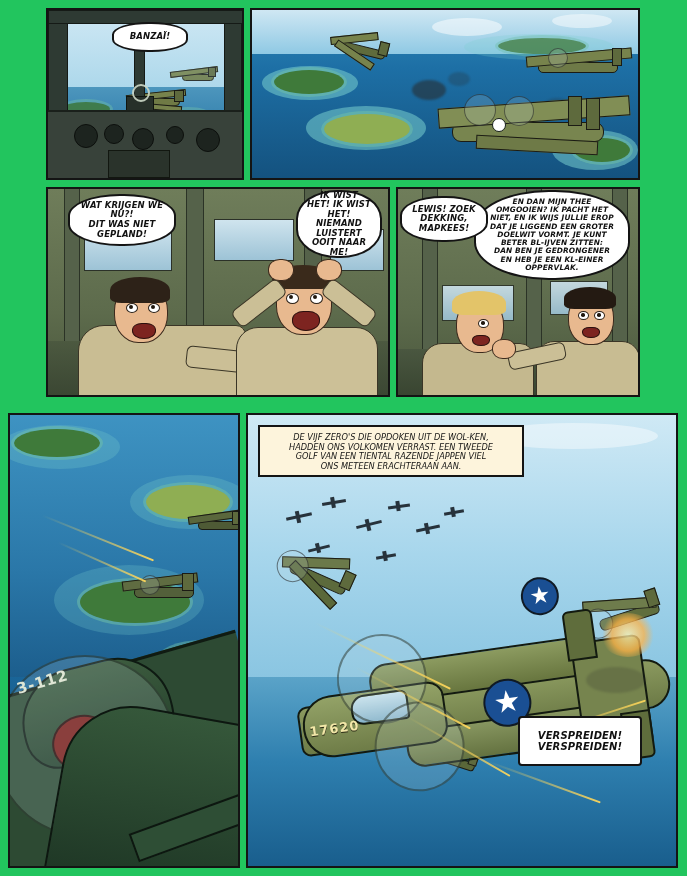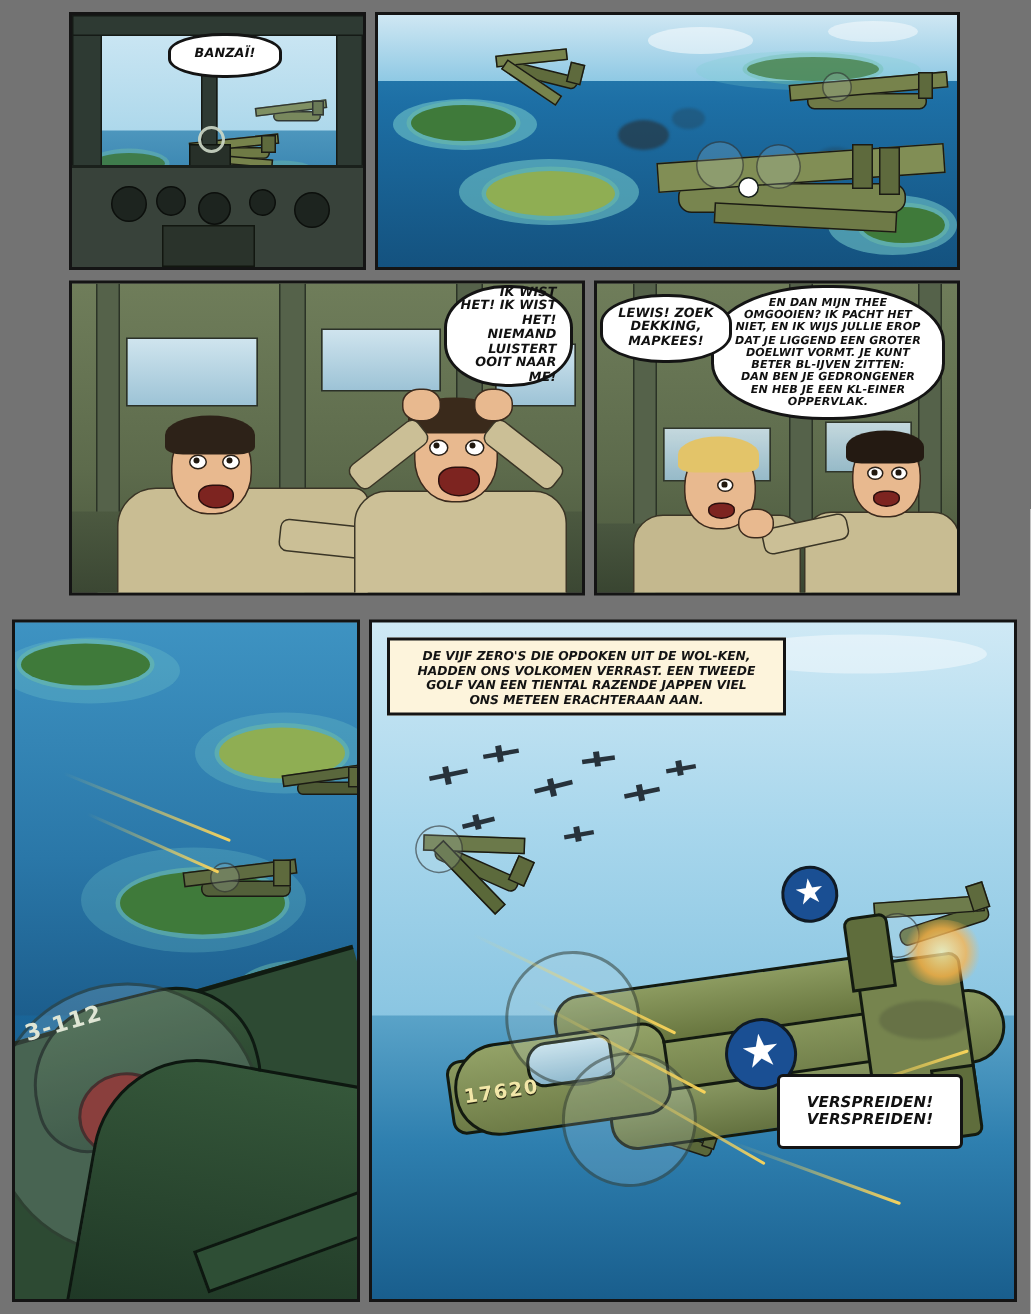"BANZAÏ!" .page { background: #737373 -> #22c55e }
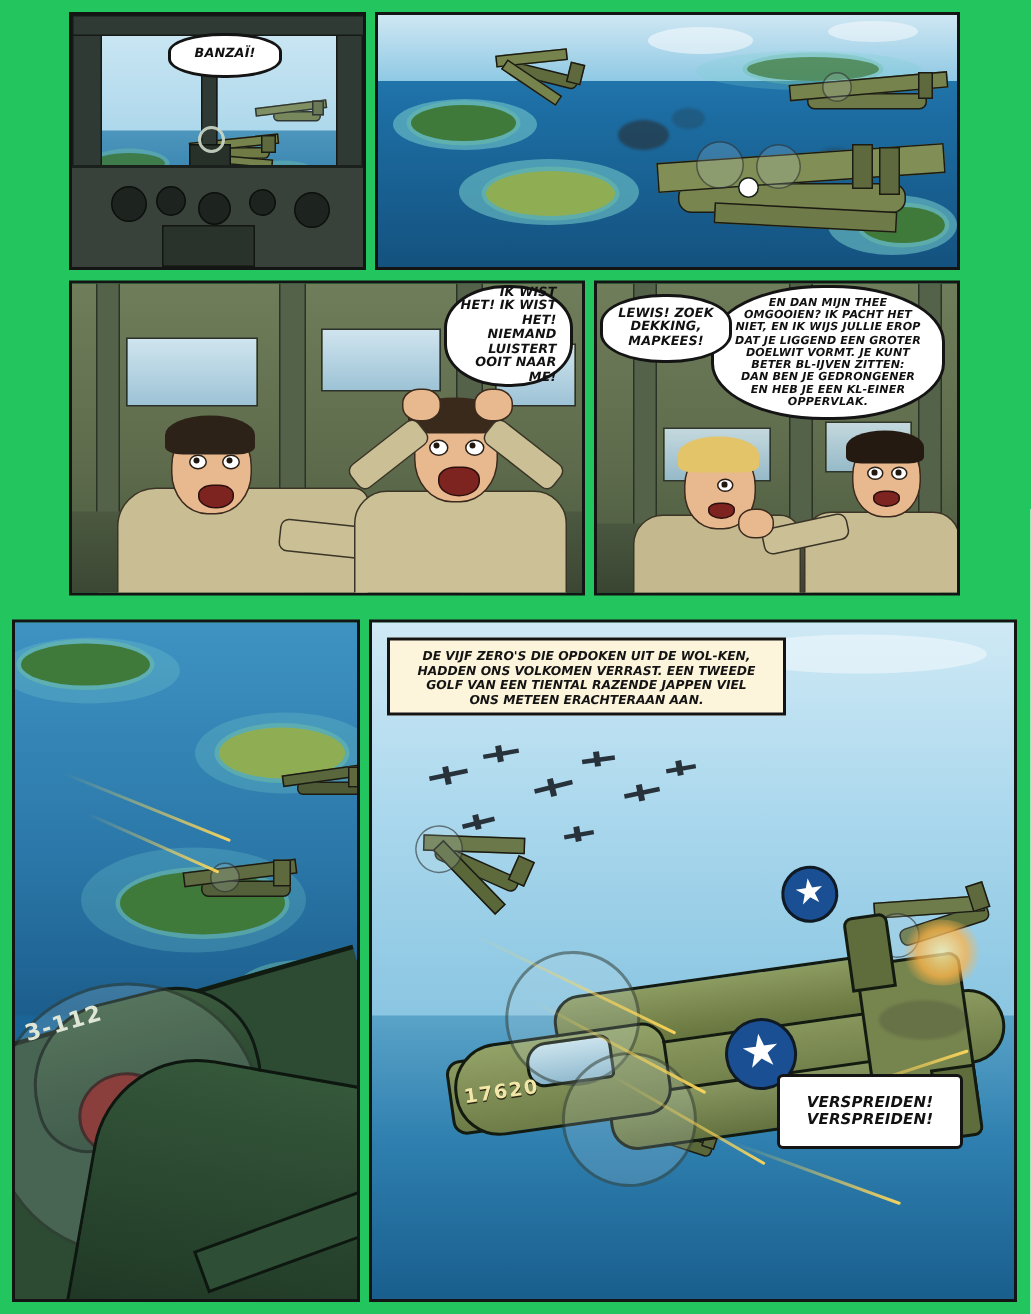"IK WIST" div.balloon { text-align: right -> none }
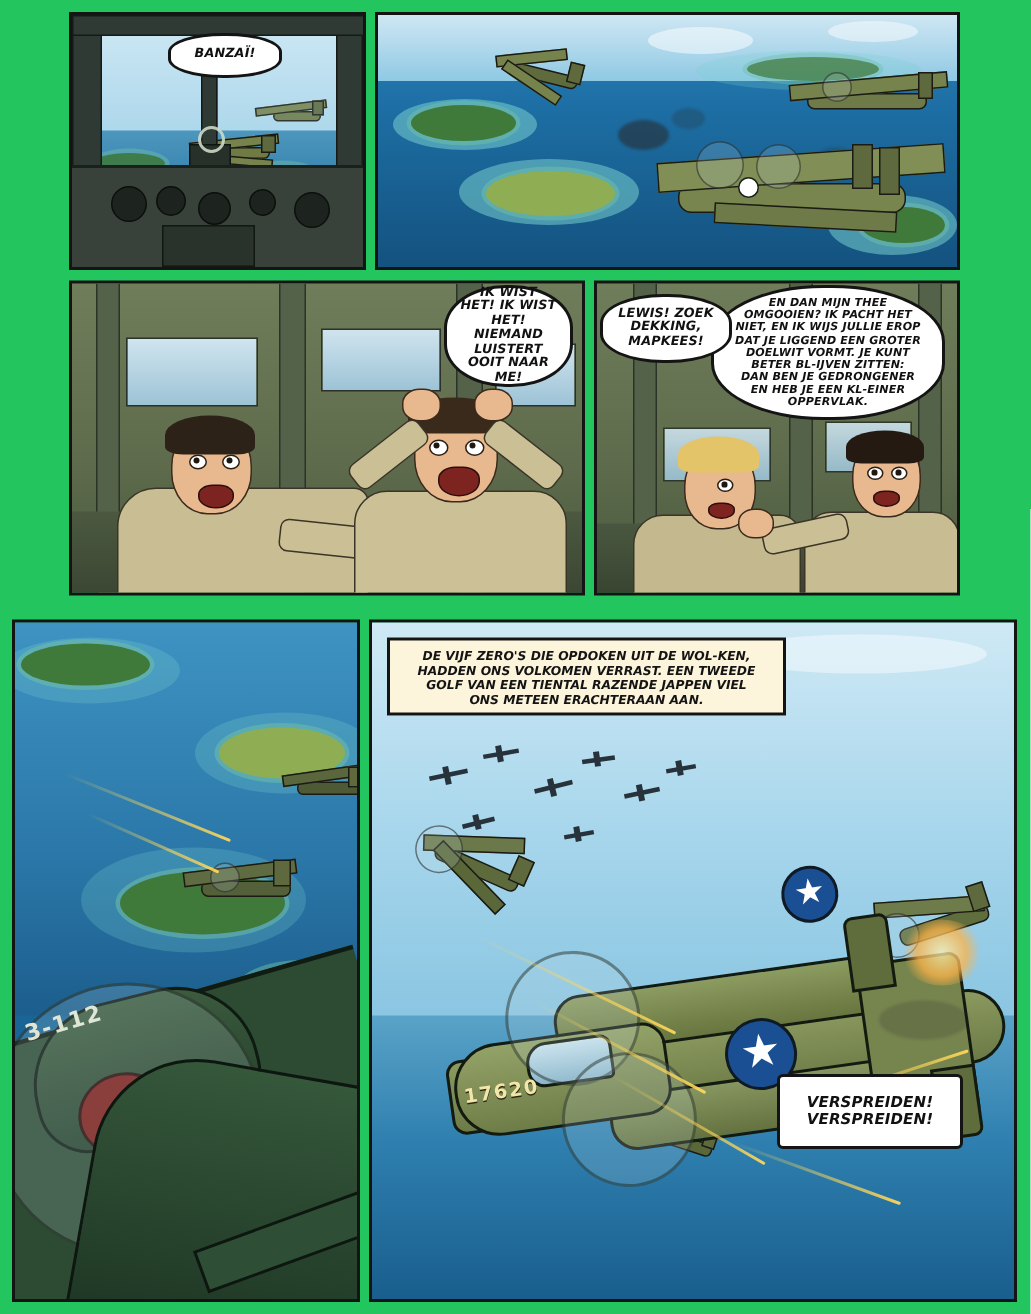"WAT KRIJGEN WE" div.balloon { html: none -> <div>WAT KRIJGEN WE NU?! DIT WAS NIET GEPLAND!</div> }
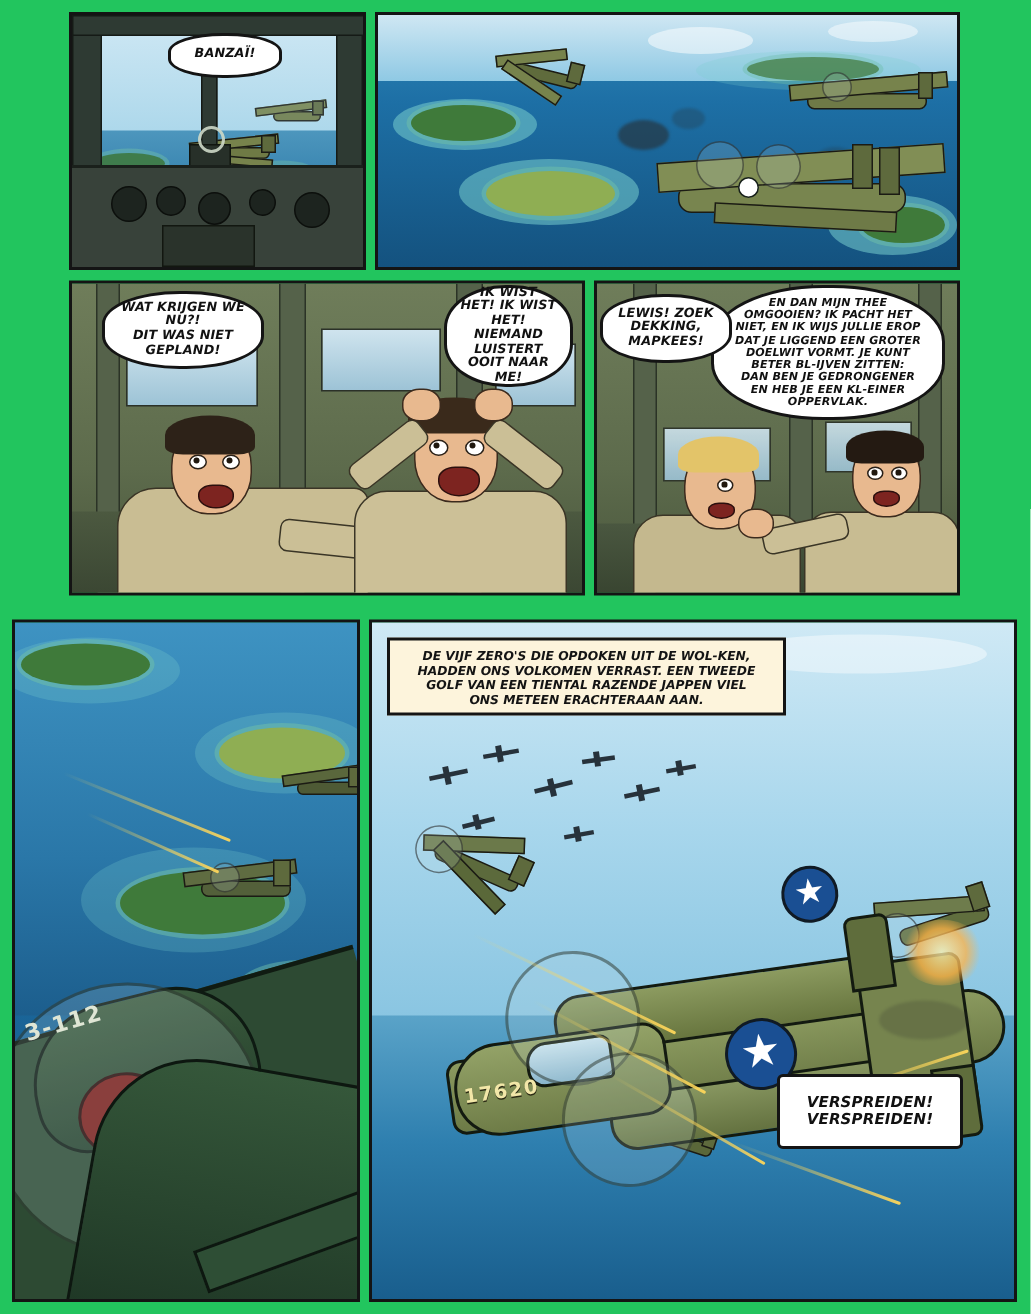"DE VIJF ZERO'S DIE OPDOKEN" .caption { font-weight: bold -> normal }
